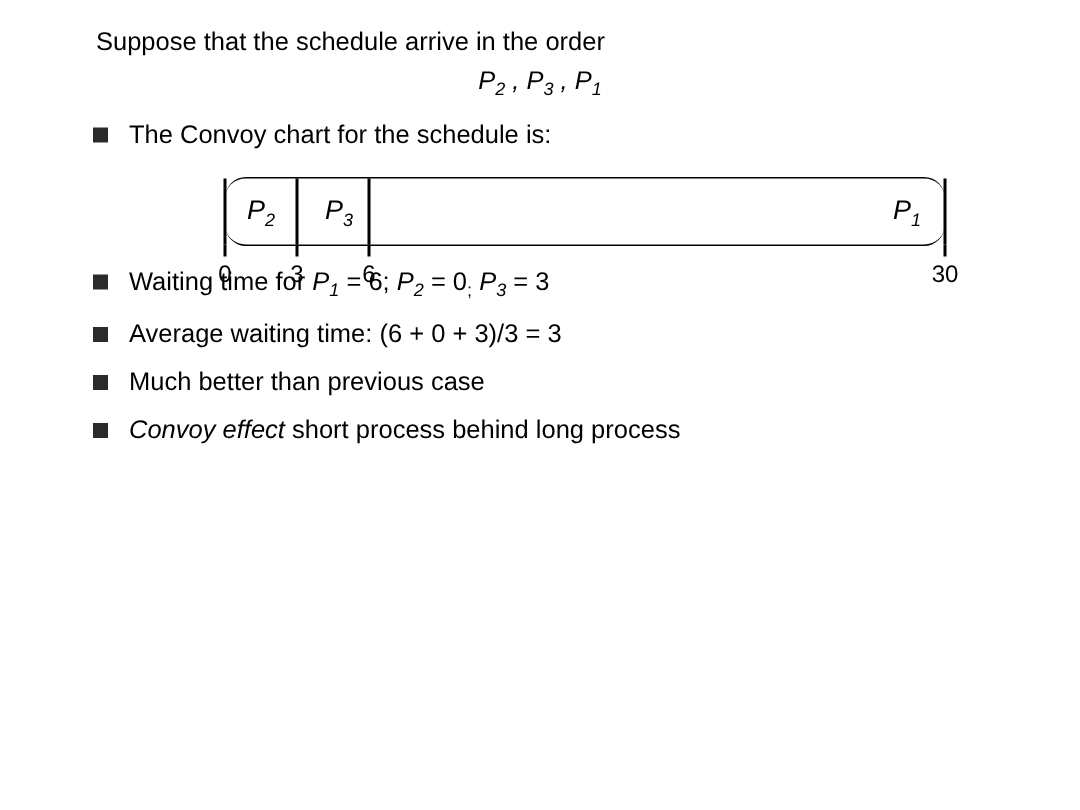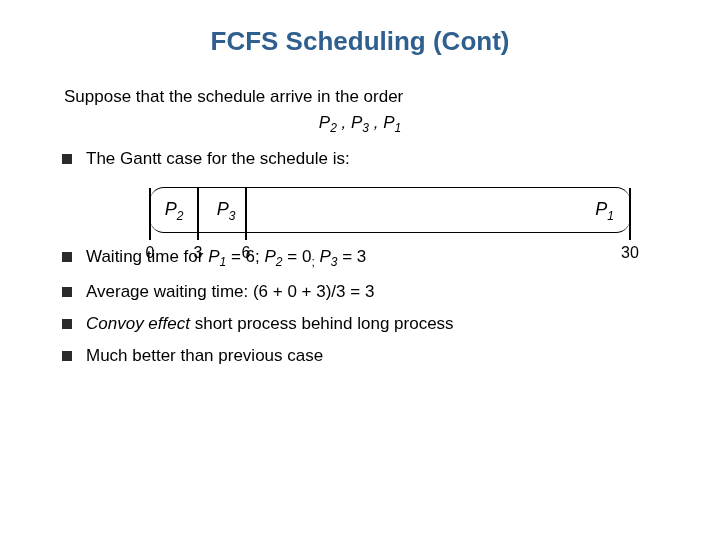"FCFS Scheduling (Cont)" div.title { html: <div>FCFS Scheduling (Cont)</div> -> none }
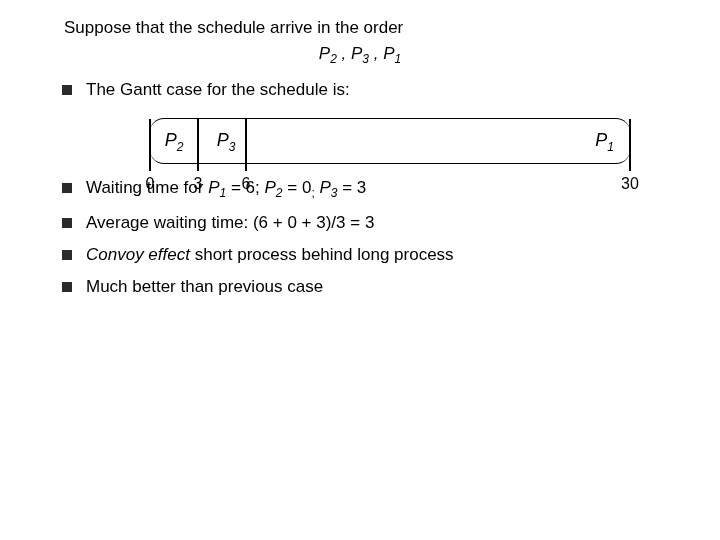"The Gantt case for the" li { text: Gantt case -> Convoy chart }
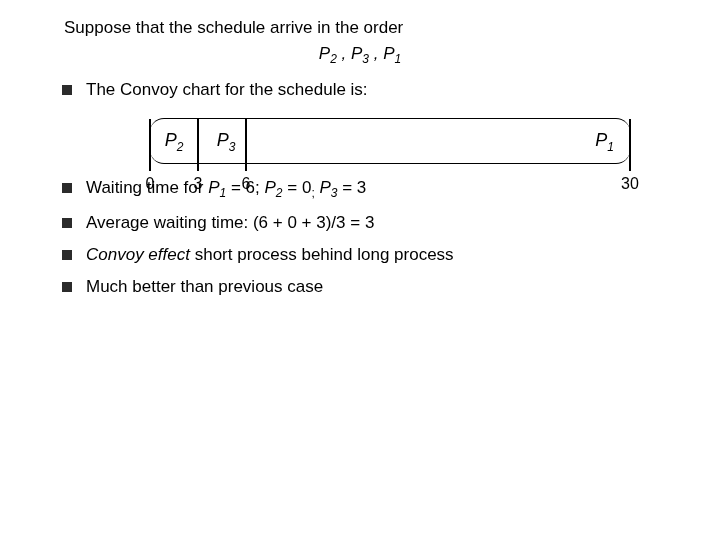"Convoy effect short process behind" li { order: before "Much better than previous case" -> after "Much better than previous case" }
